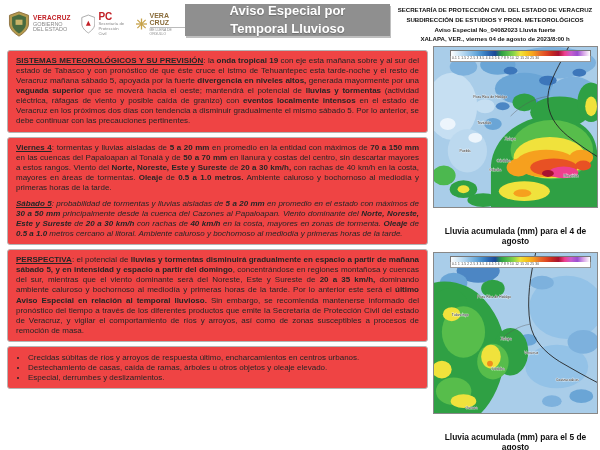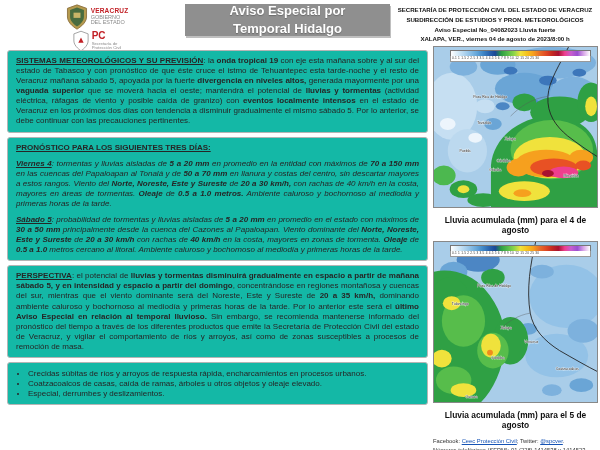"PC" #logos { flex-direction: column -> none; gap: none -> 10px }
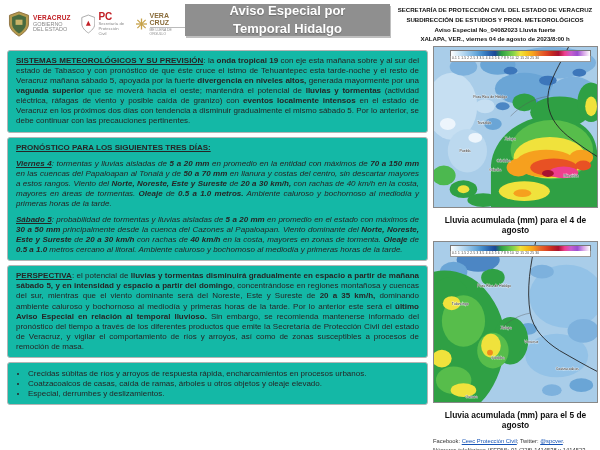"Temporal Hidalgo" div { text: Hidalgo -> Lluvioso }
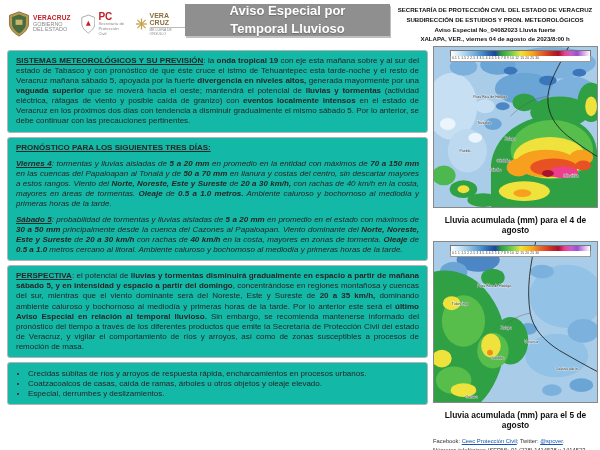"SISTEMAS METEOROLÓGICOS Y SU PREVISIÓN:" .box { background: #14b8a6 -> #ef4444 }
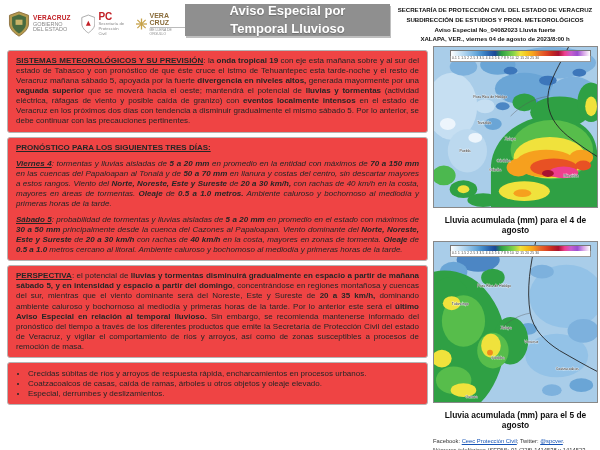"PRONÓSTICO PARA LOS SIGUIENTES TRES" p { html: <p><span>PRONÓSTICO PARA LOS SIGUIENTES TRES DÍAS:</span></p> -> none }
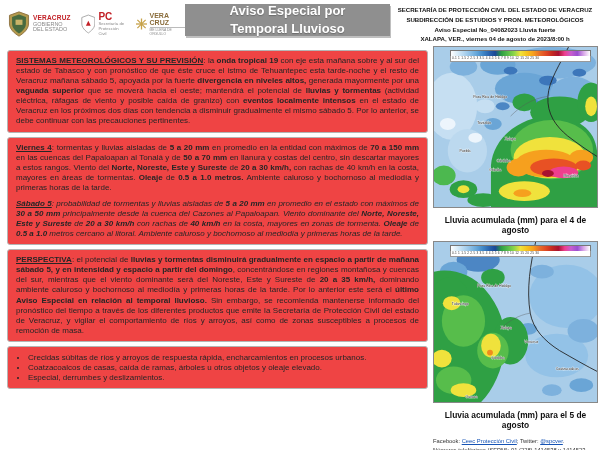"Lluvia acumulada (mm) para el" .map-caption { margin: 7px 0 6px 0 -> 18px 0 6px 0 }
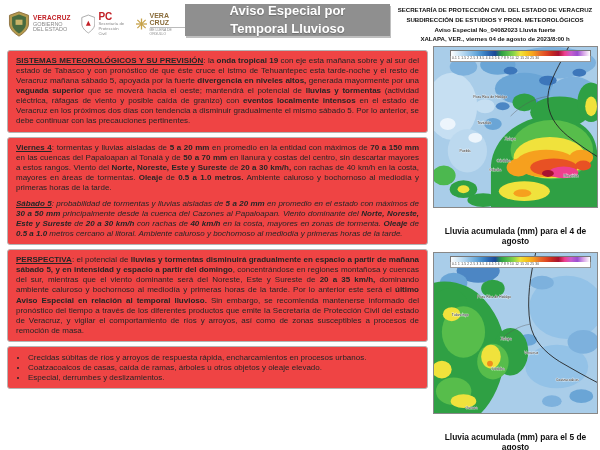"Crecidas súbitas de ríos y" li { text: rápida, encharcamientos en procesos -> último, encharcamientos en centros }
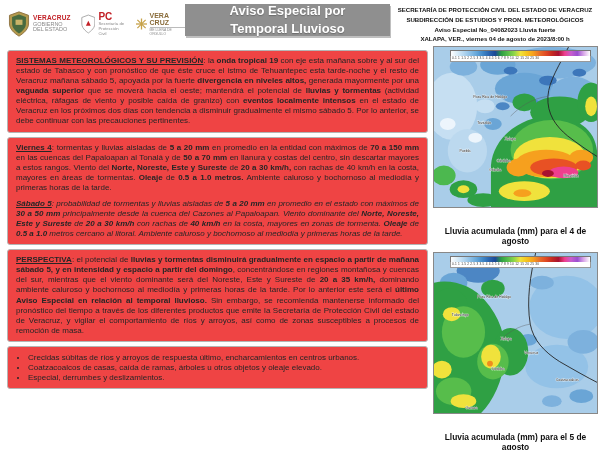"Coatzacoalcos de casas, caída de" li { text: Coatzacoalcos -> Destechamiento }
